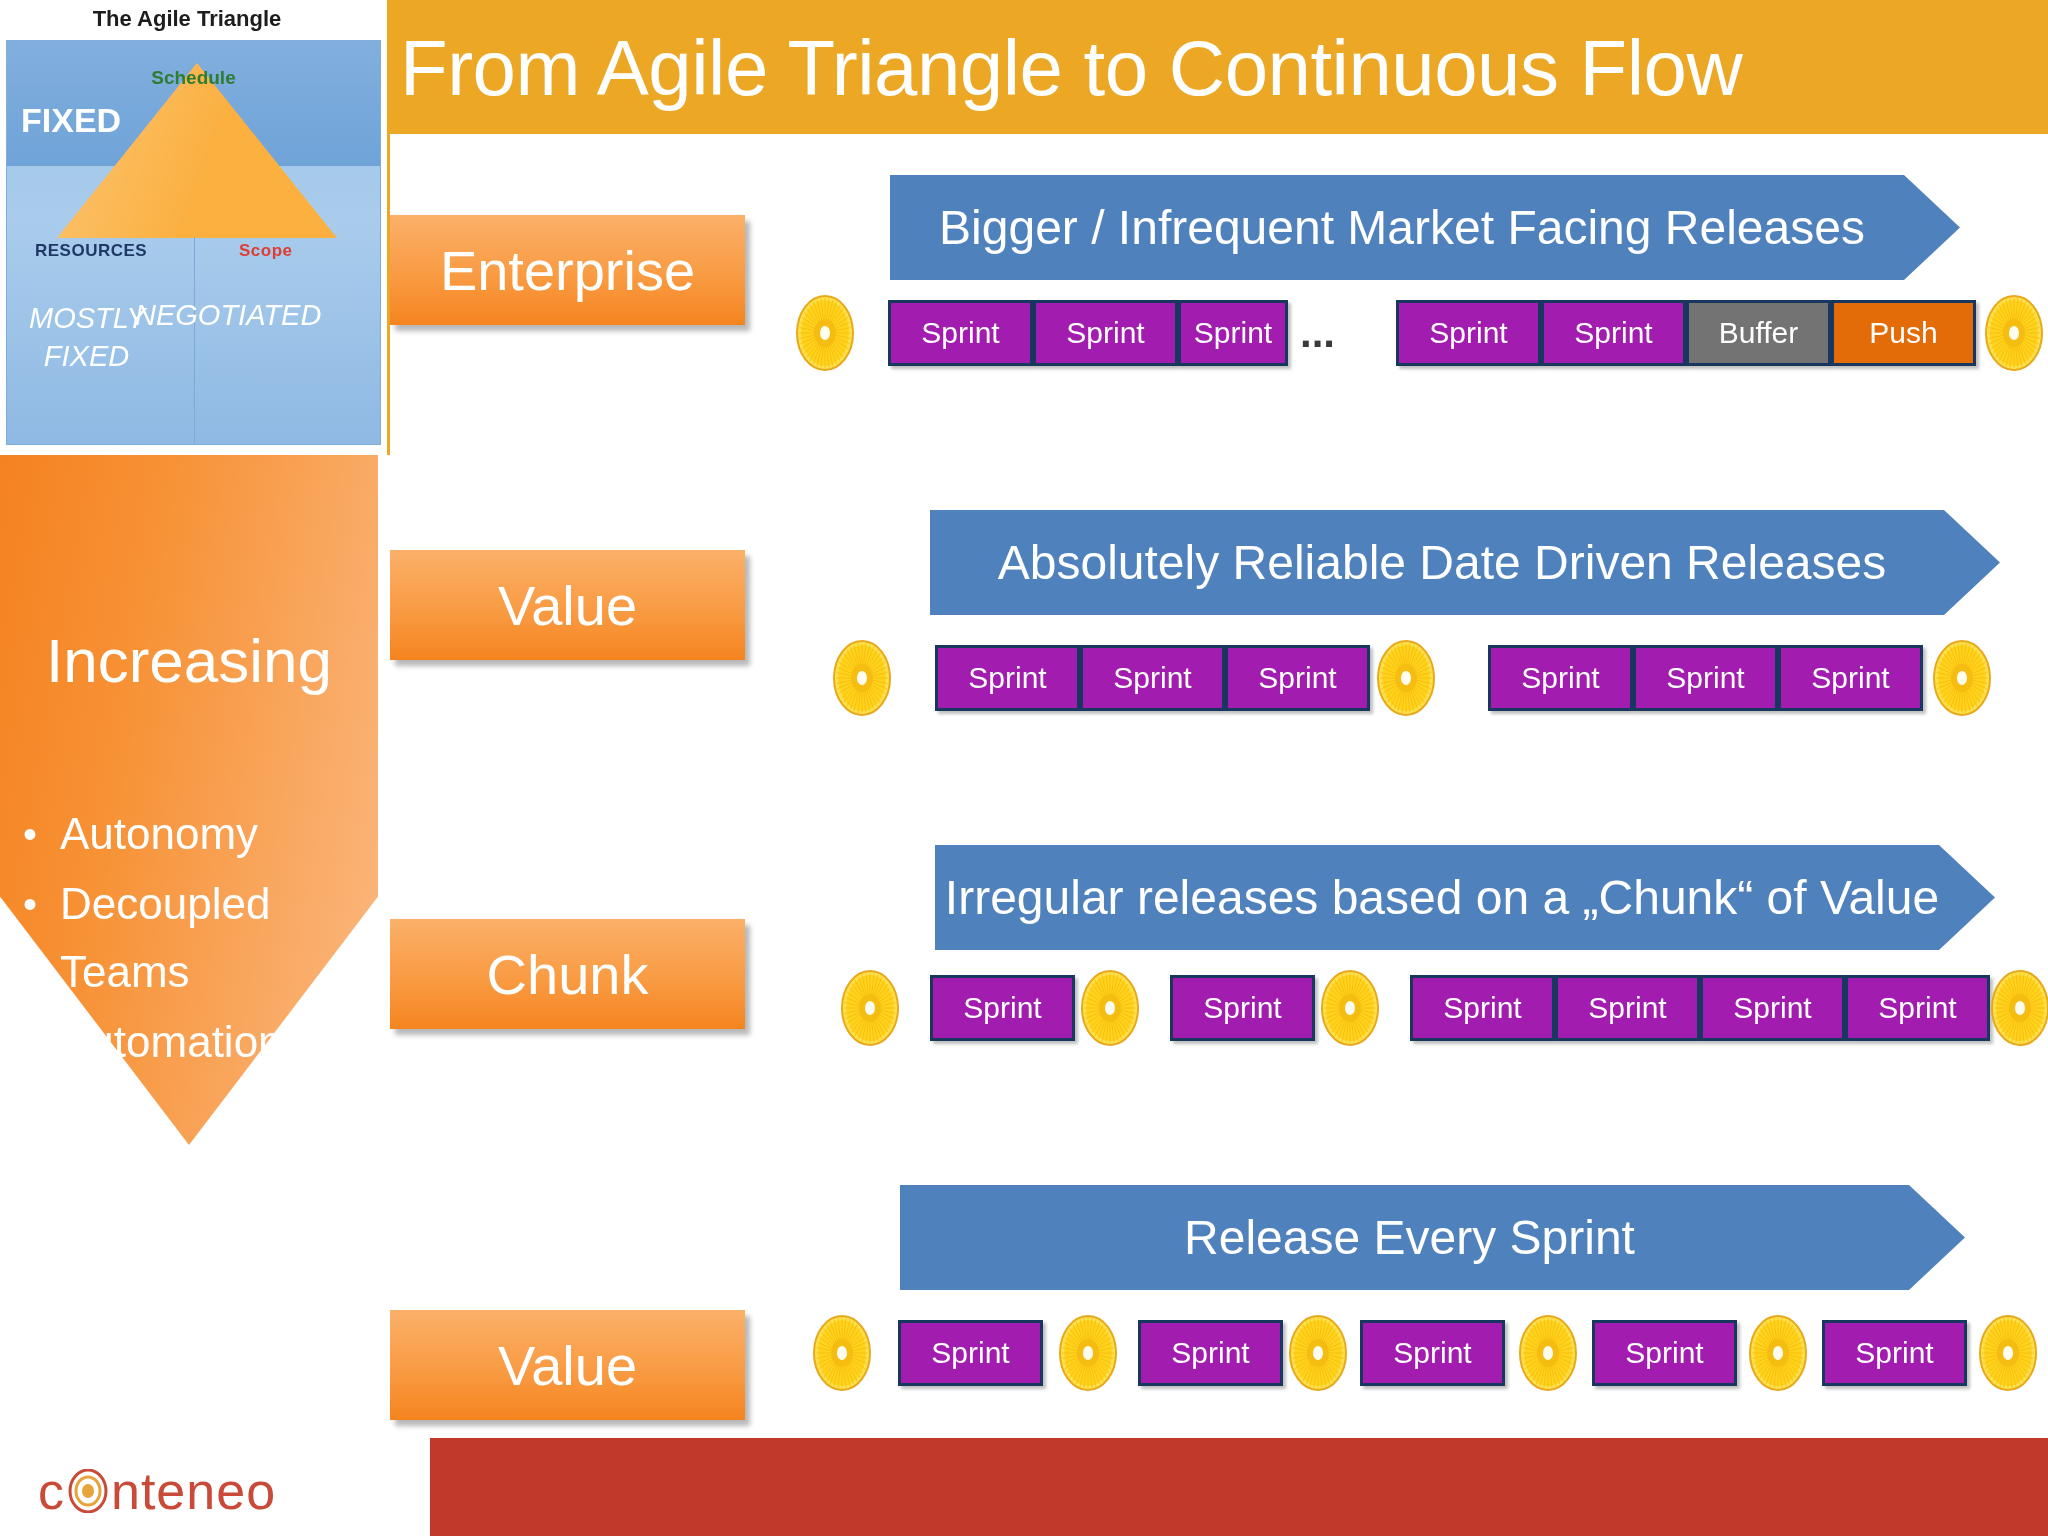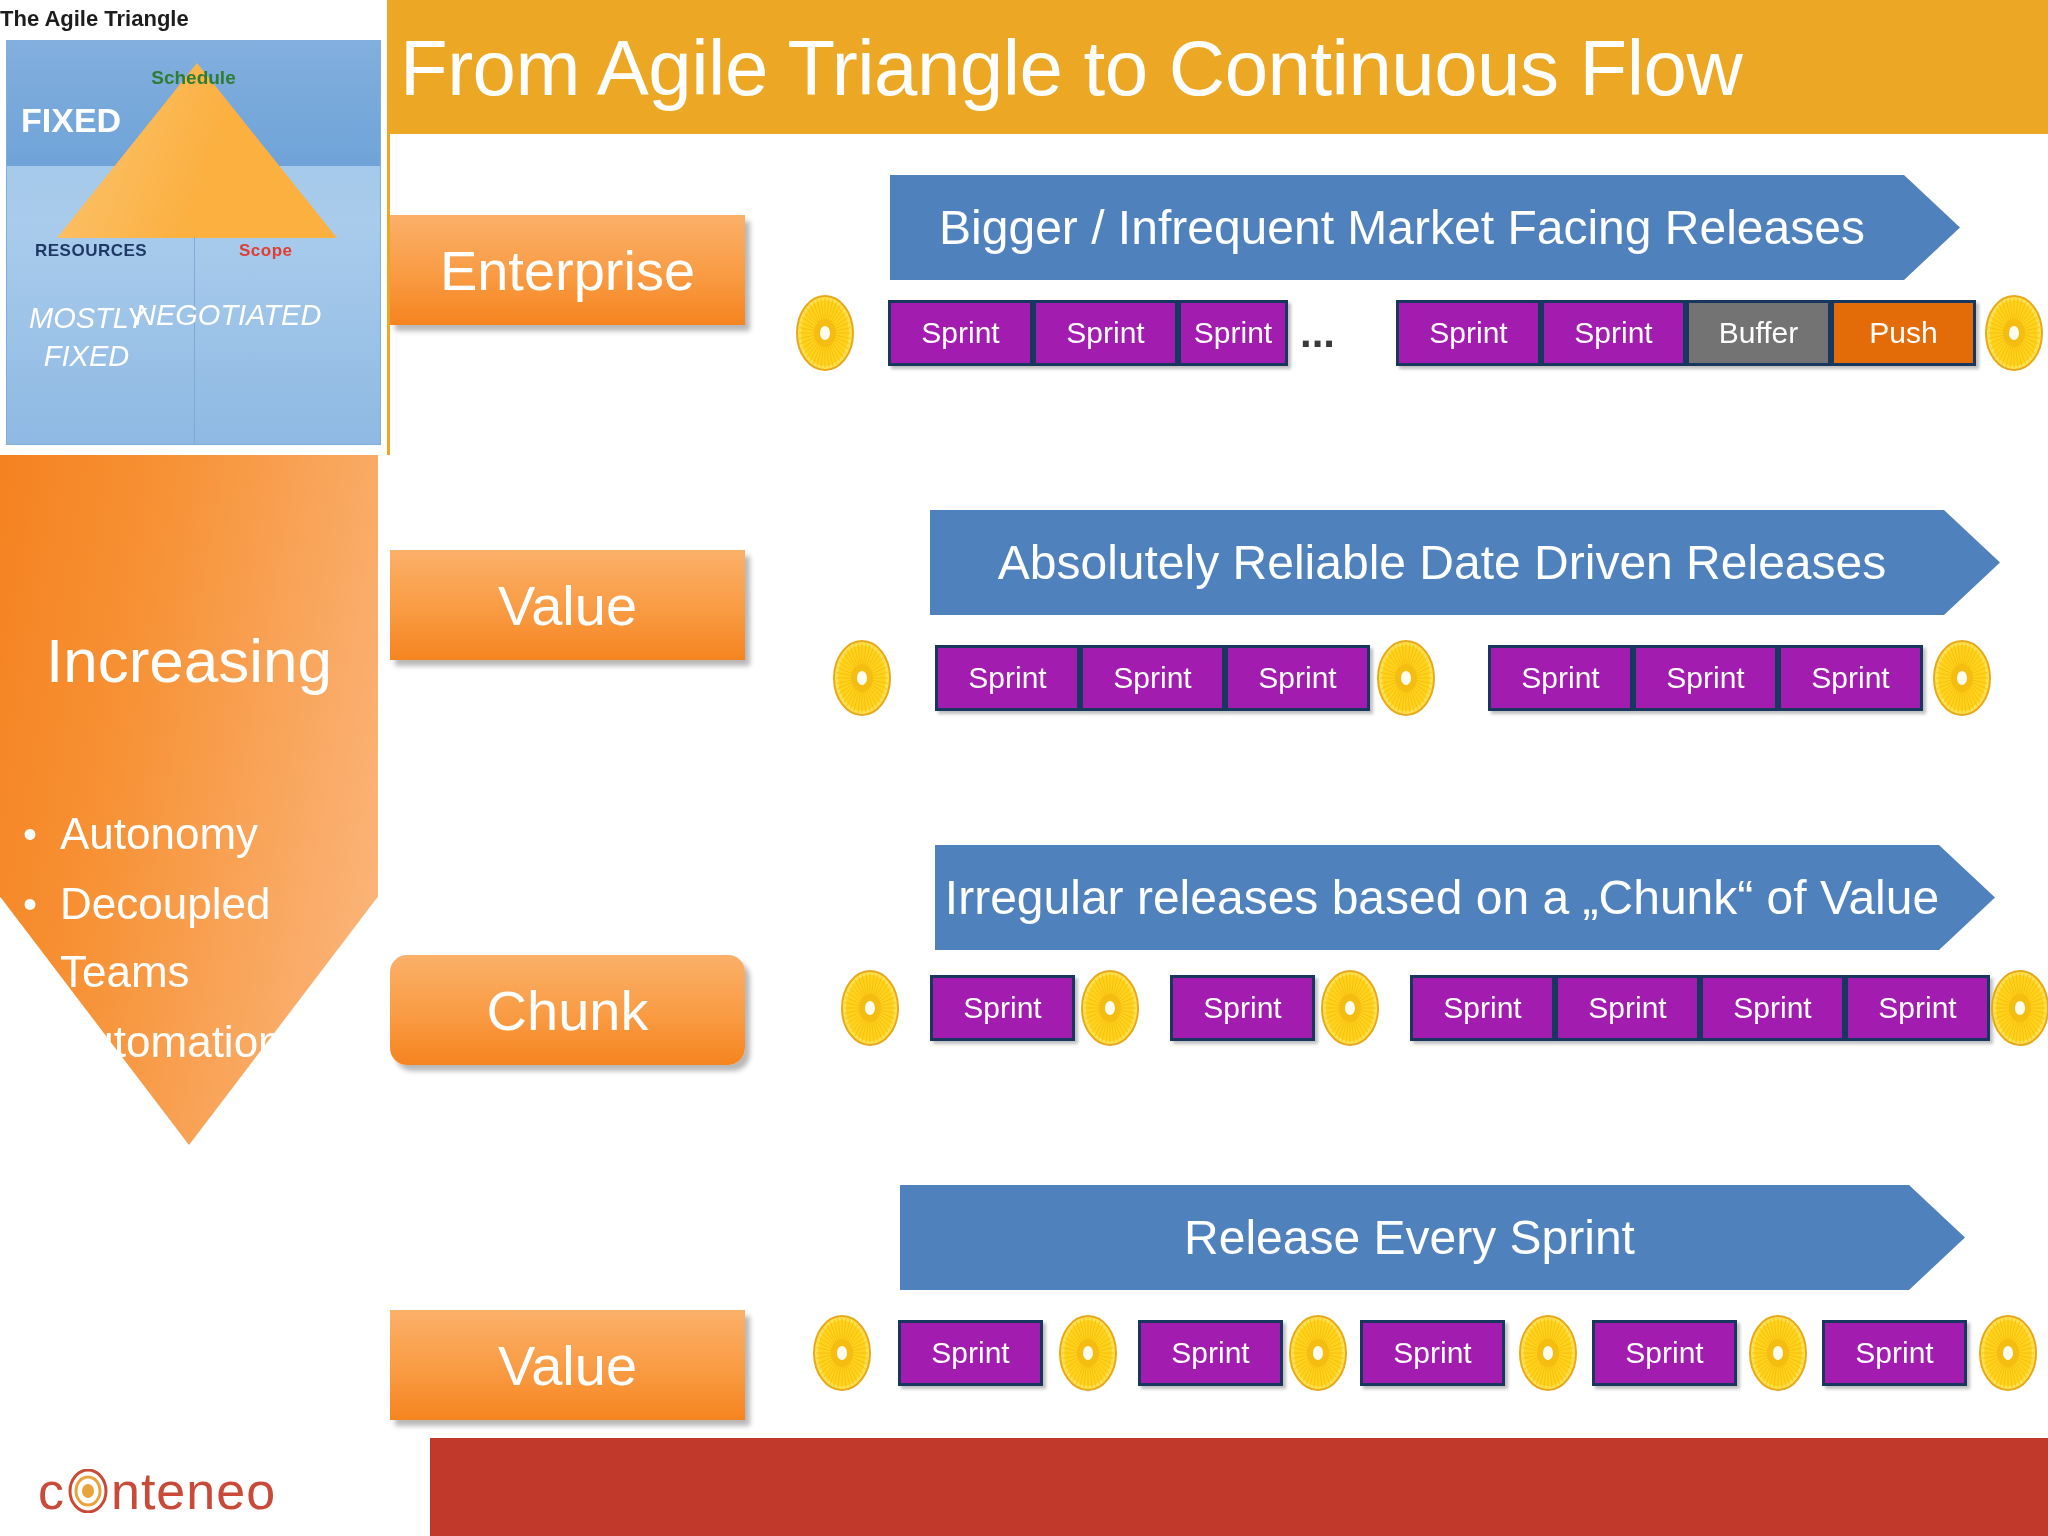"The Agile Triangle" .tc-title { text-align: none -> center }
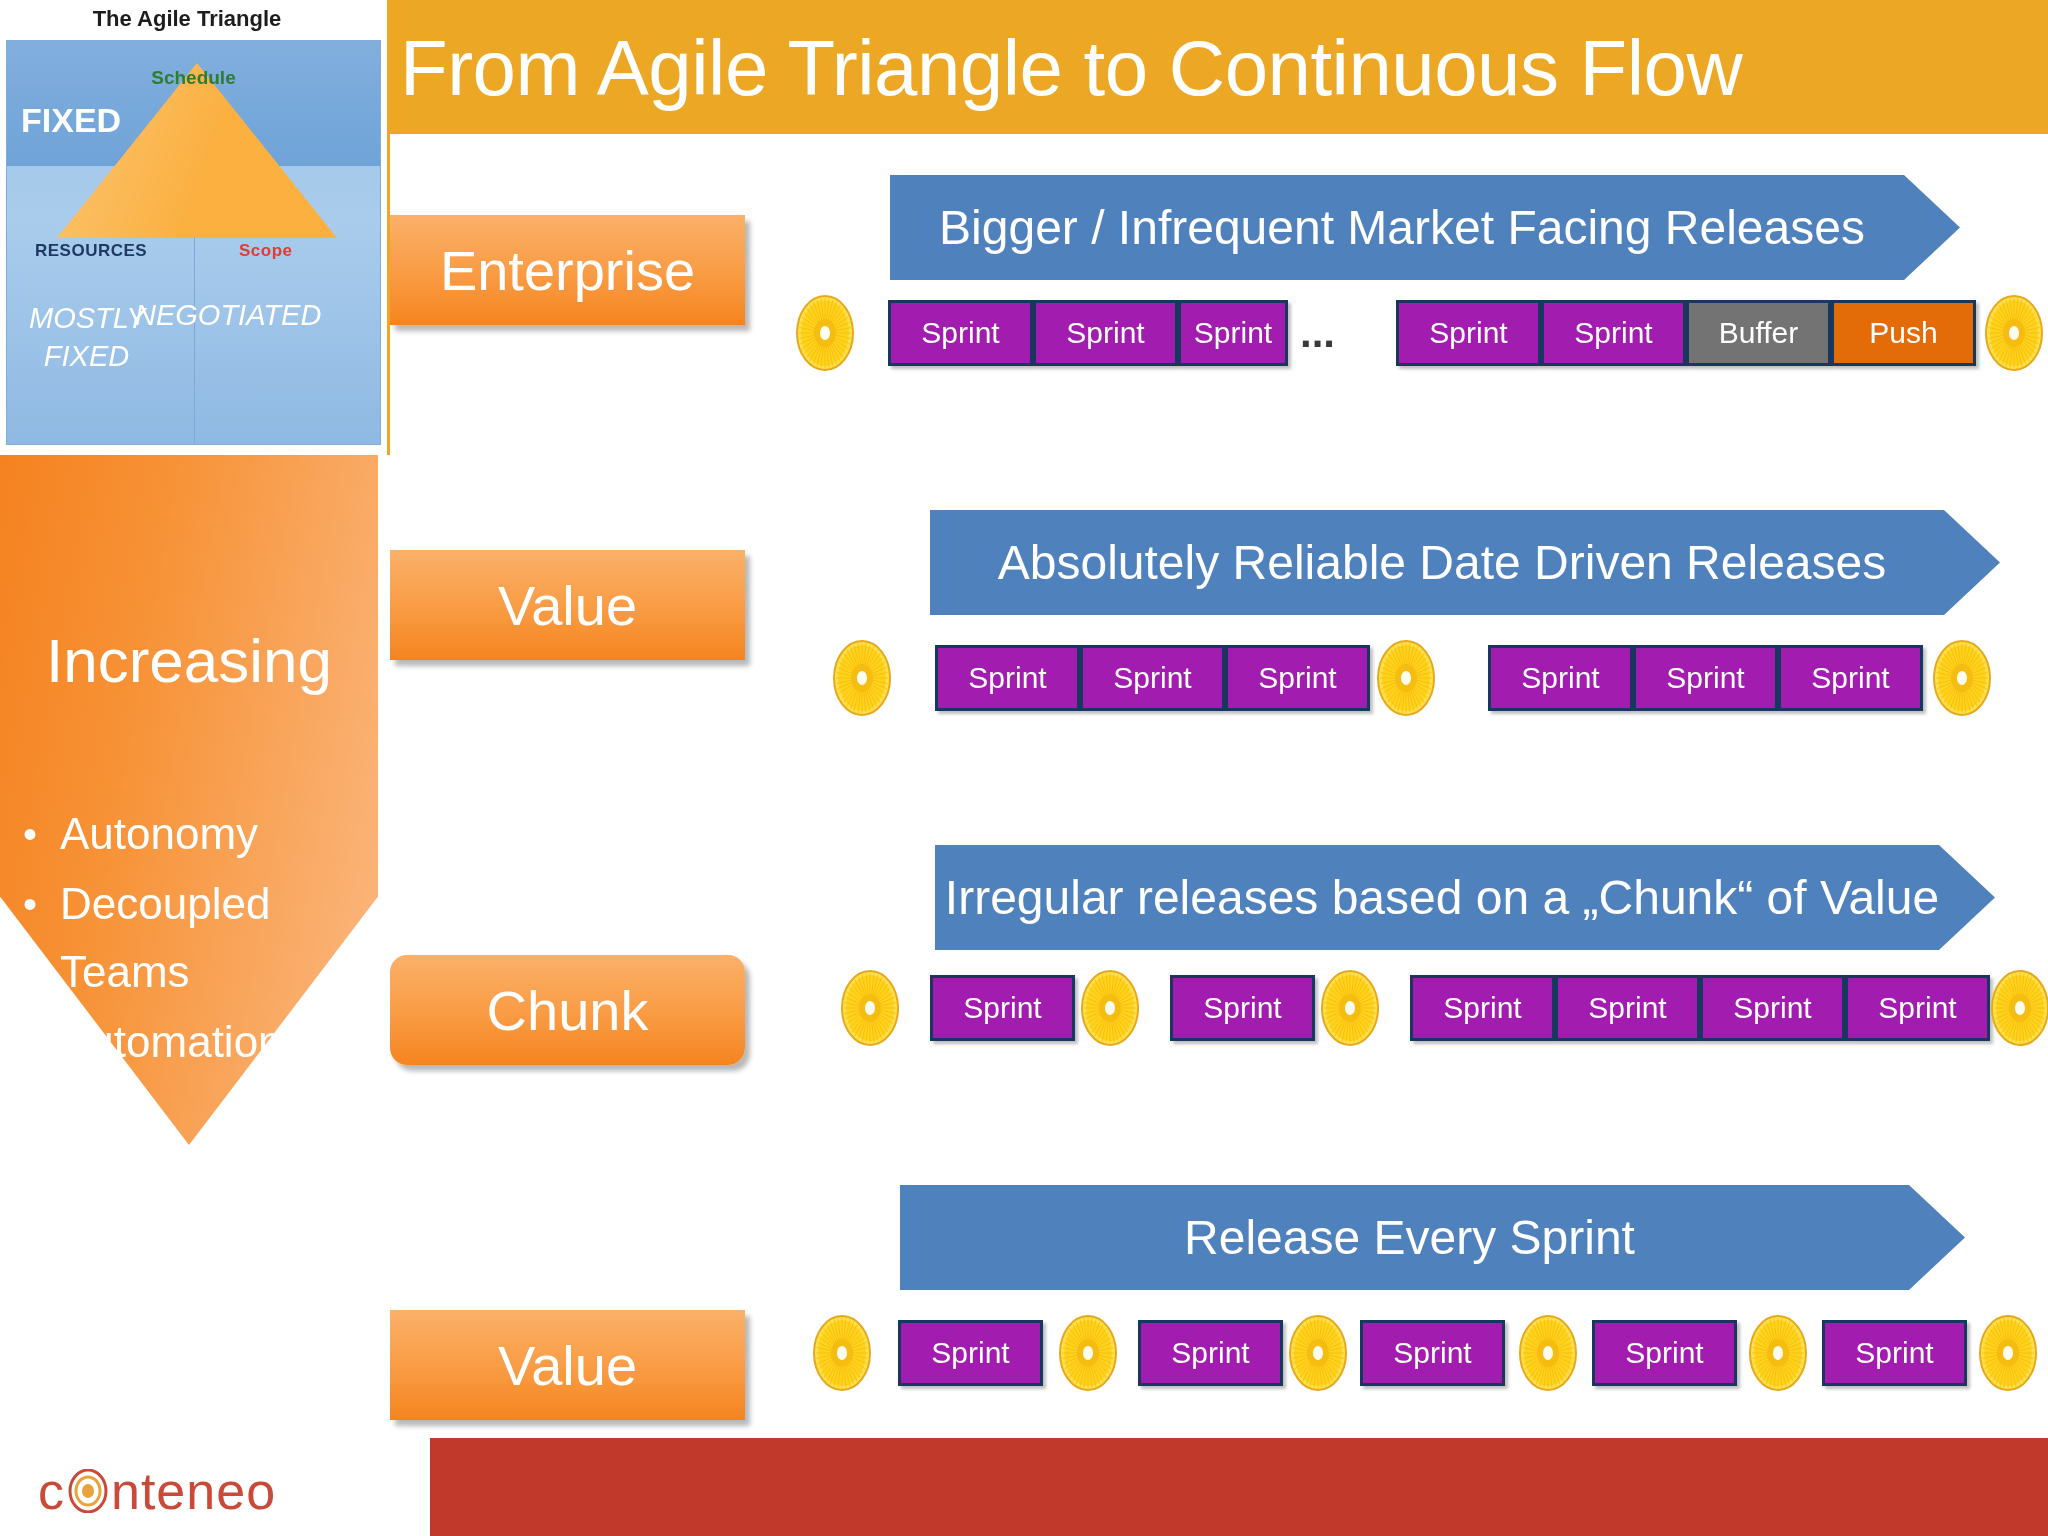"Chunk" div.stage-chip { border-radius: 17px -> none; top: 955px -> 919px }
